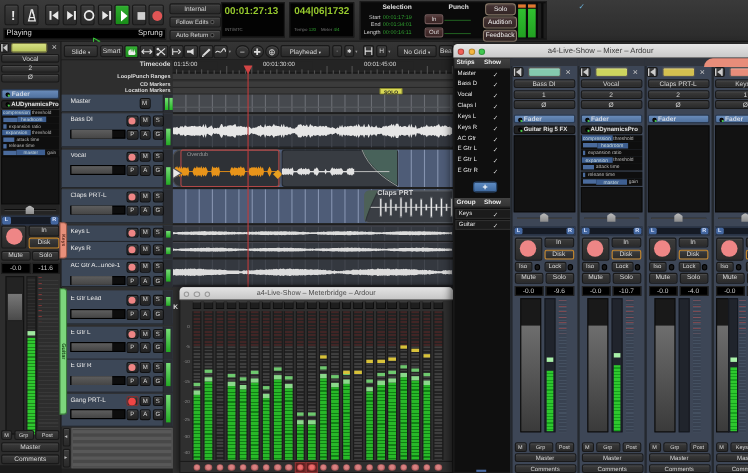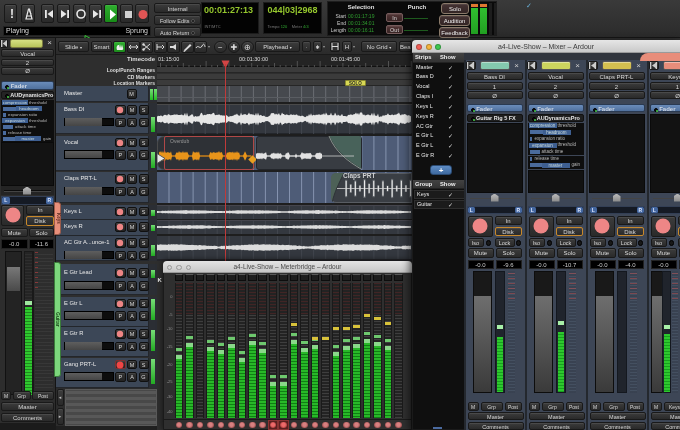"044|03|2968" div { text: 03|2968 -> 06|1732 }
